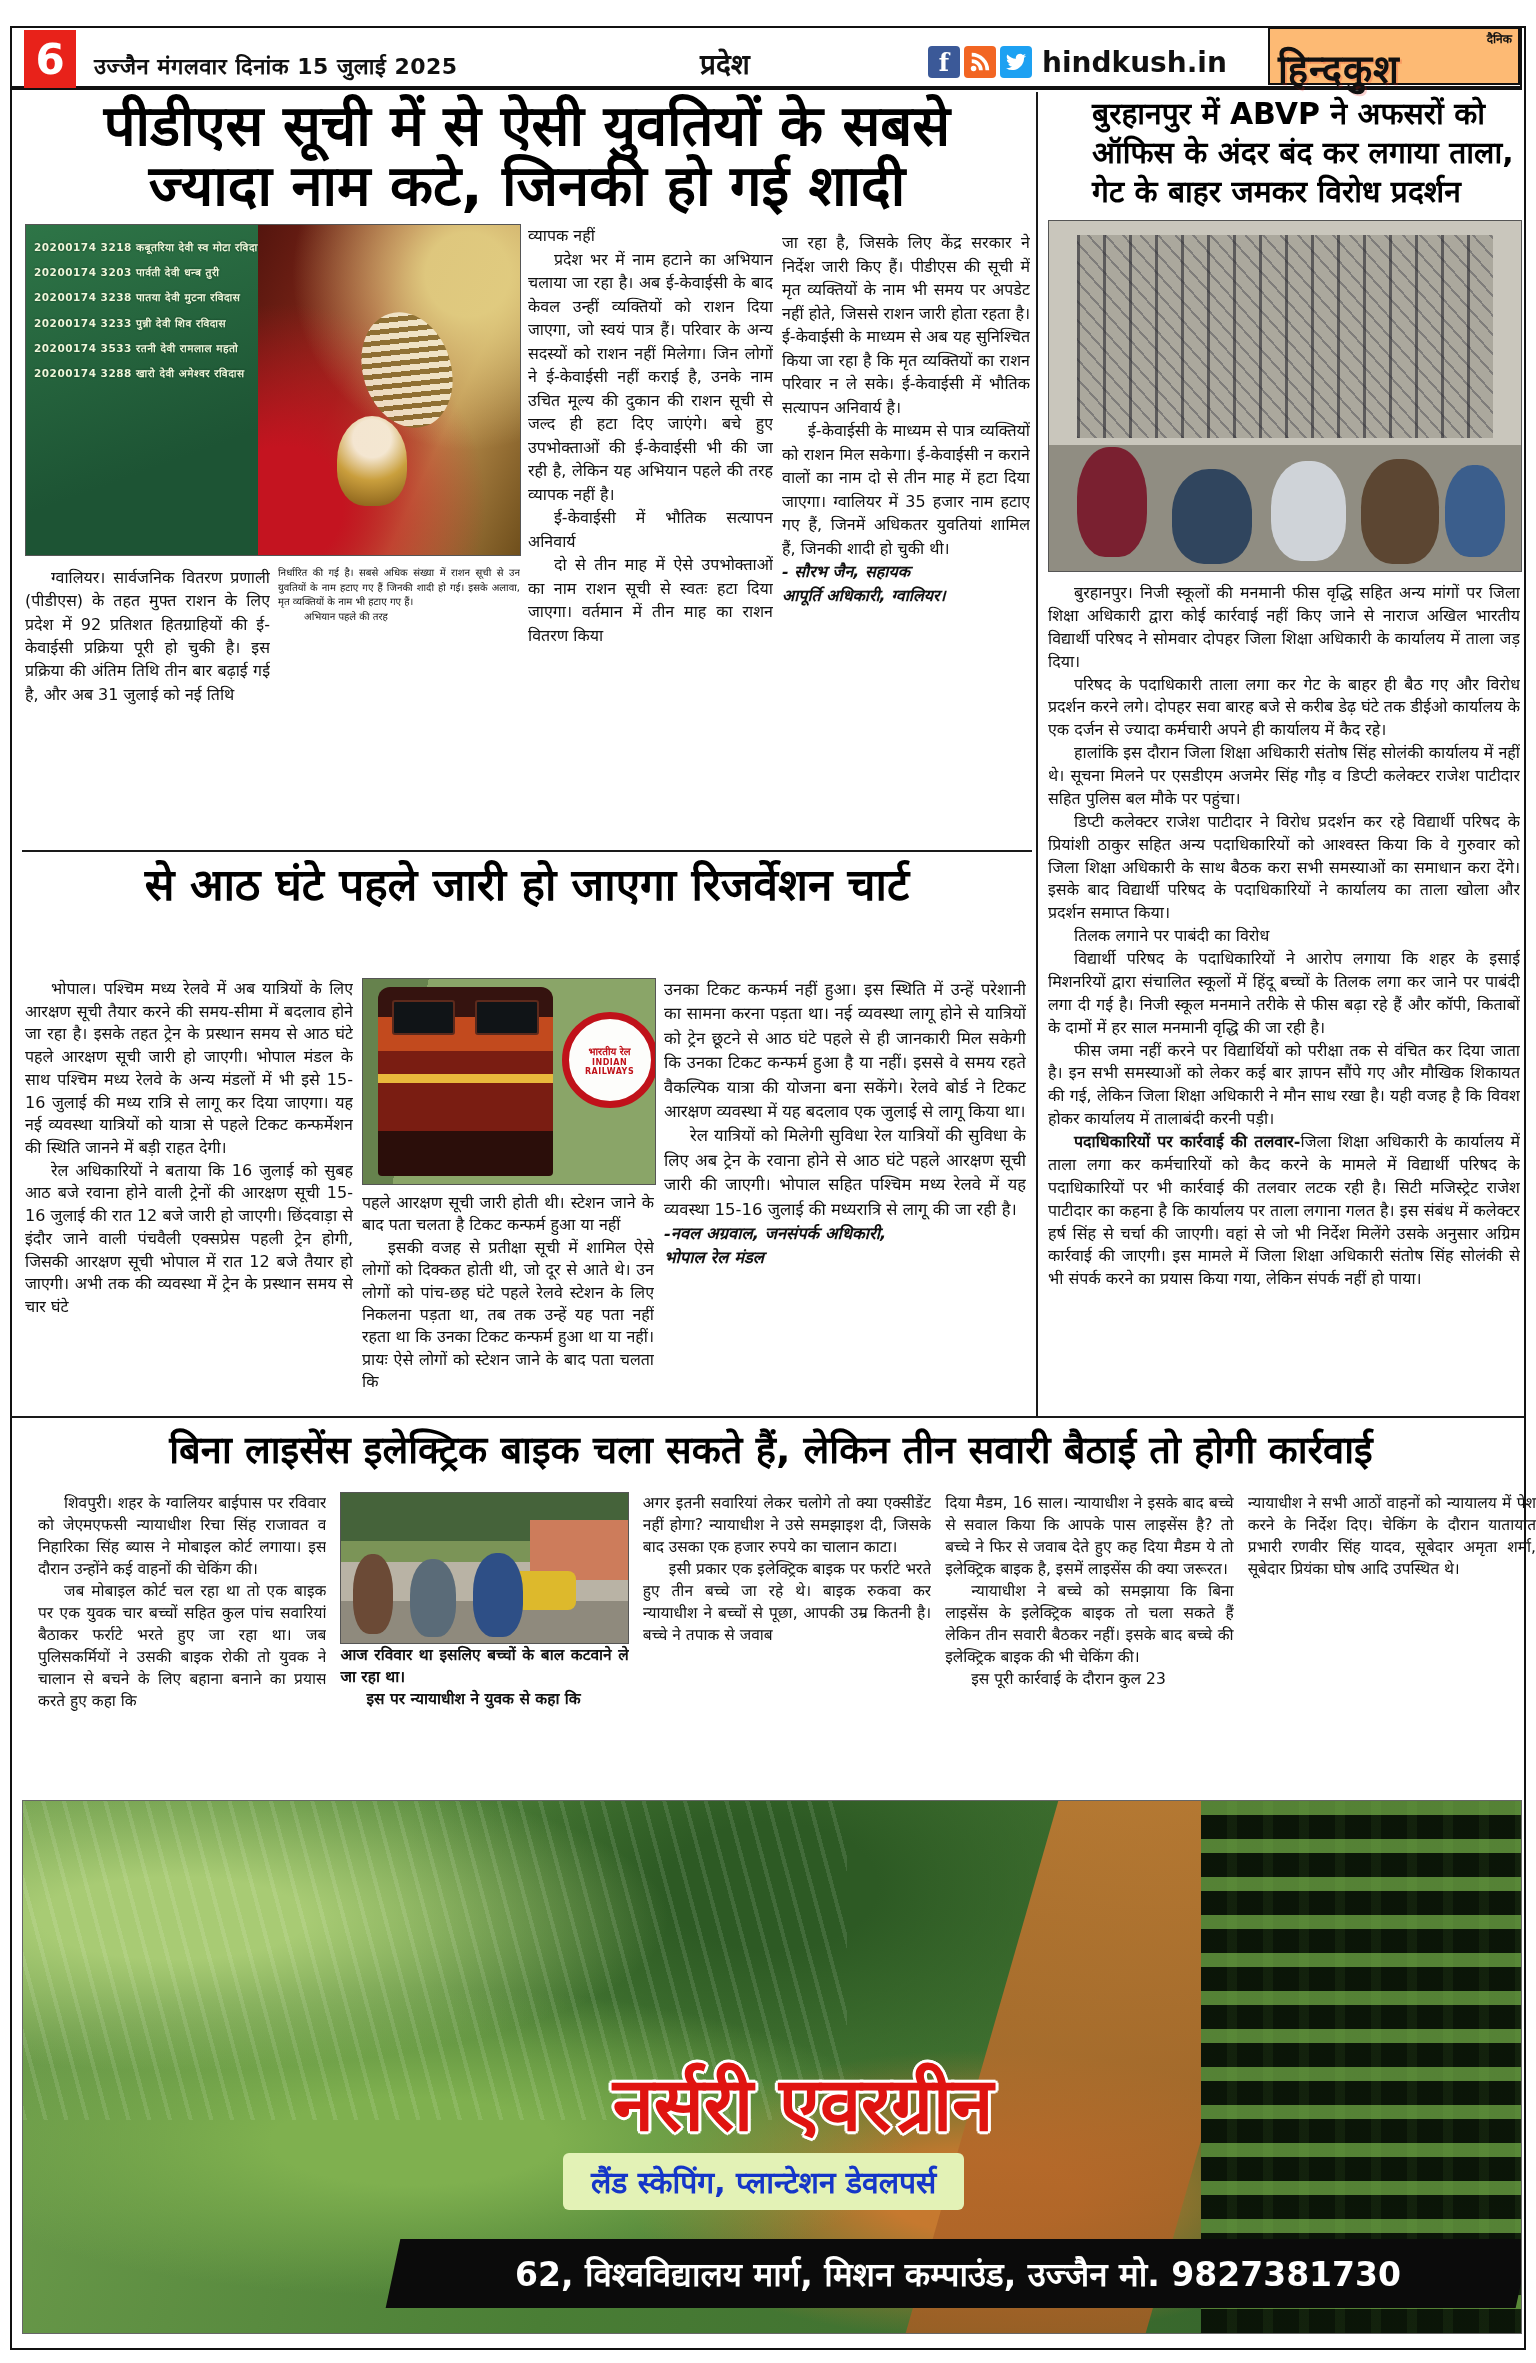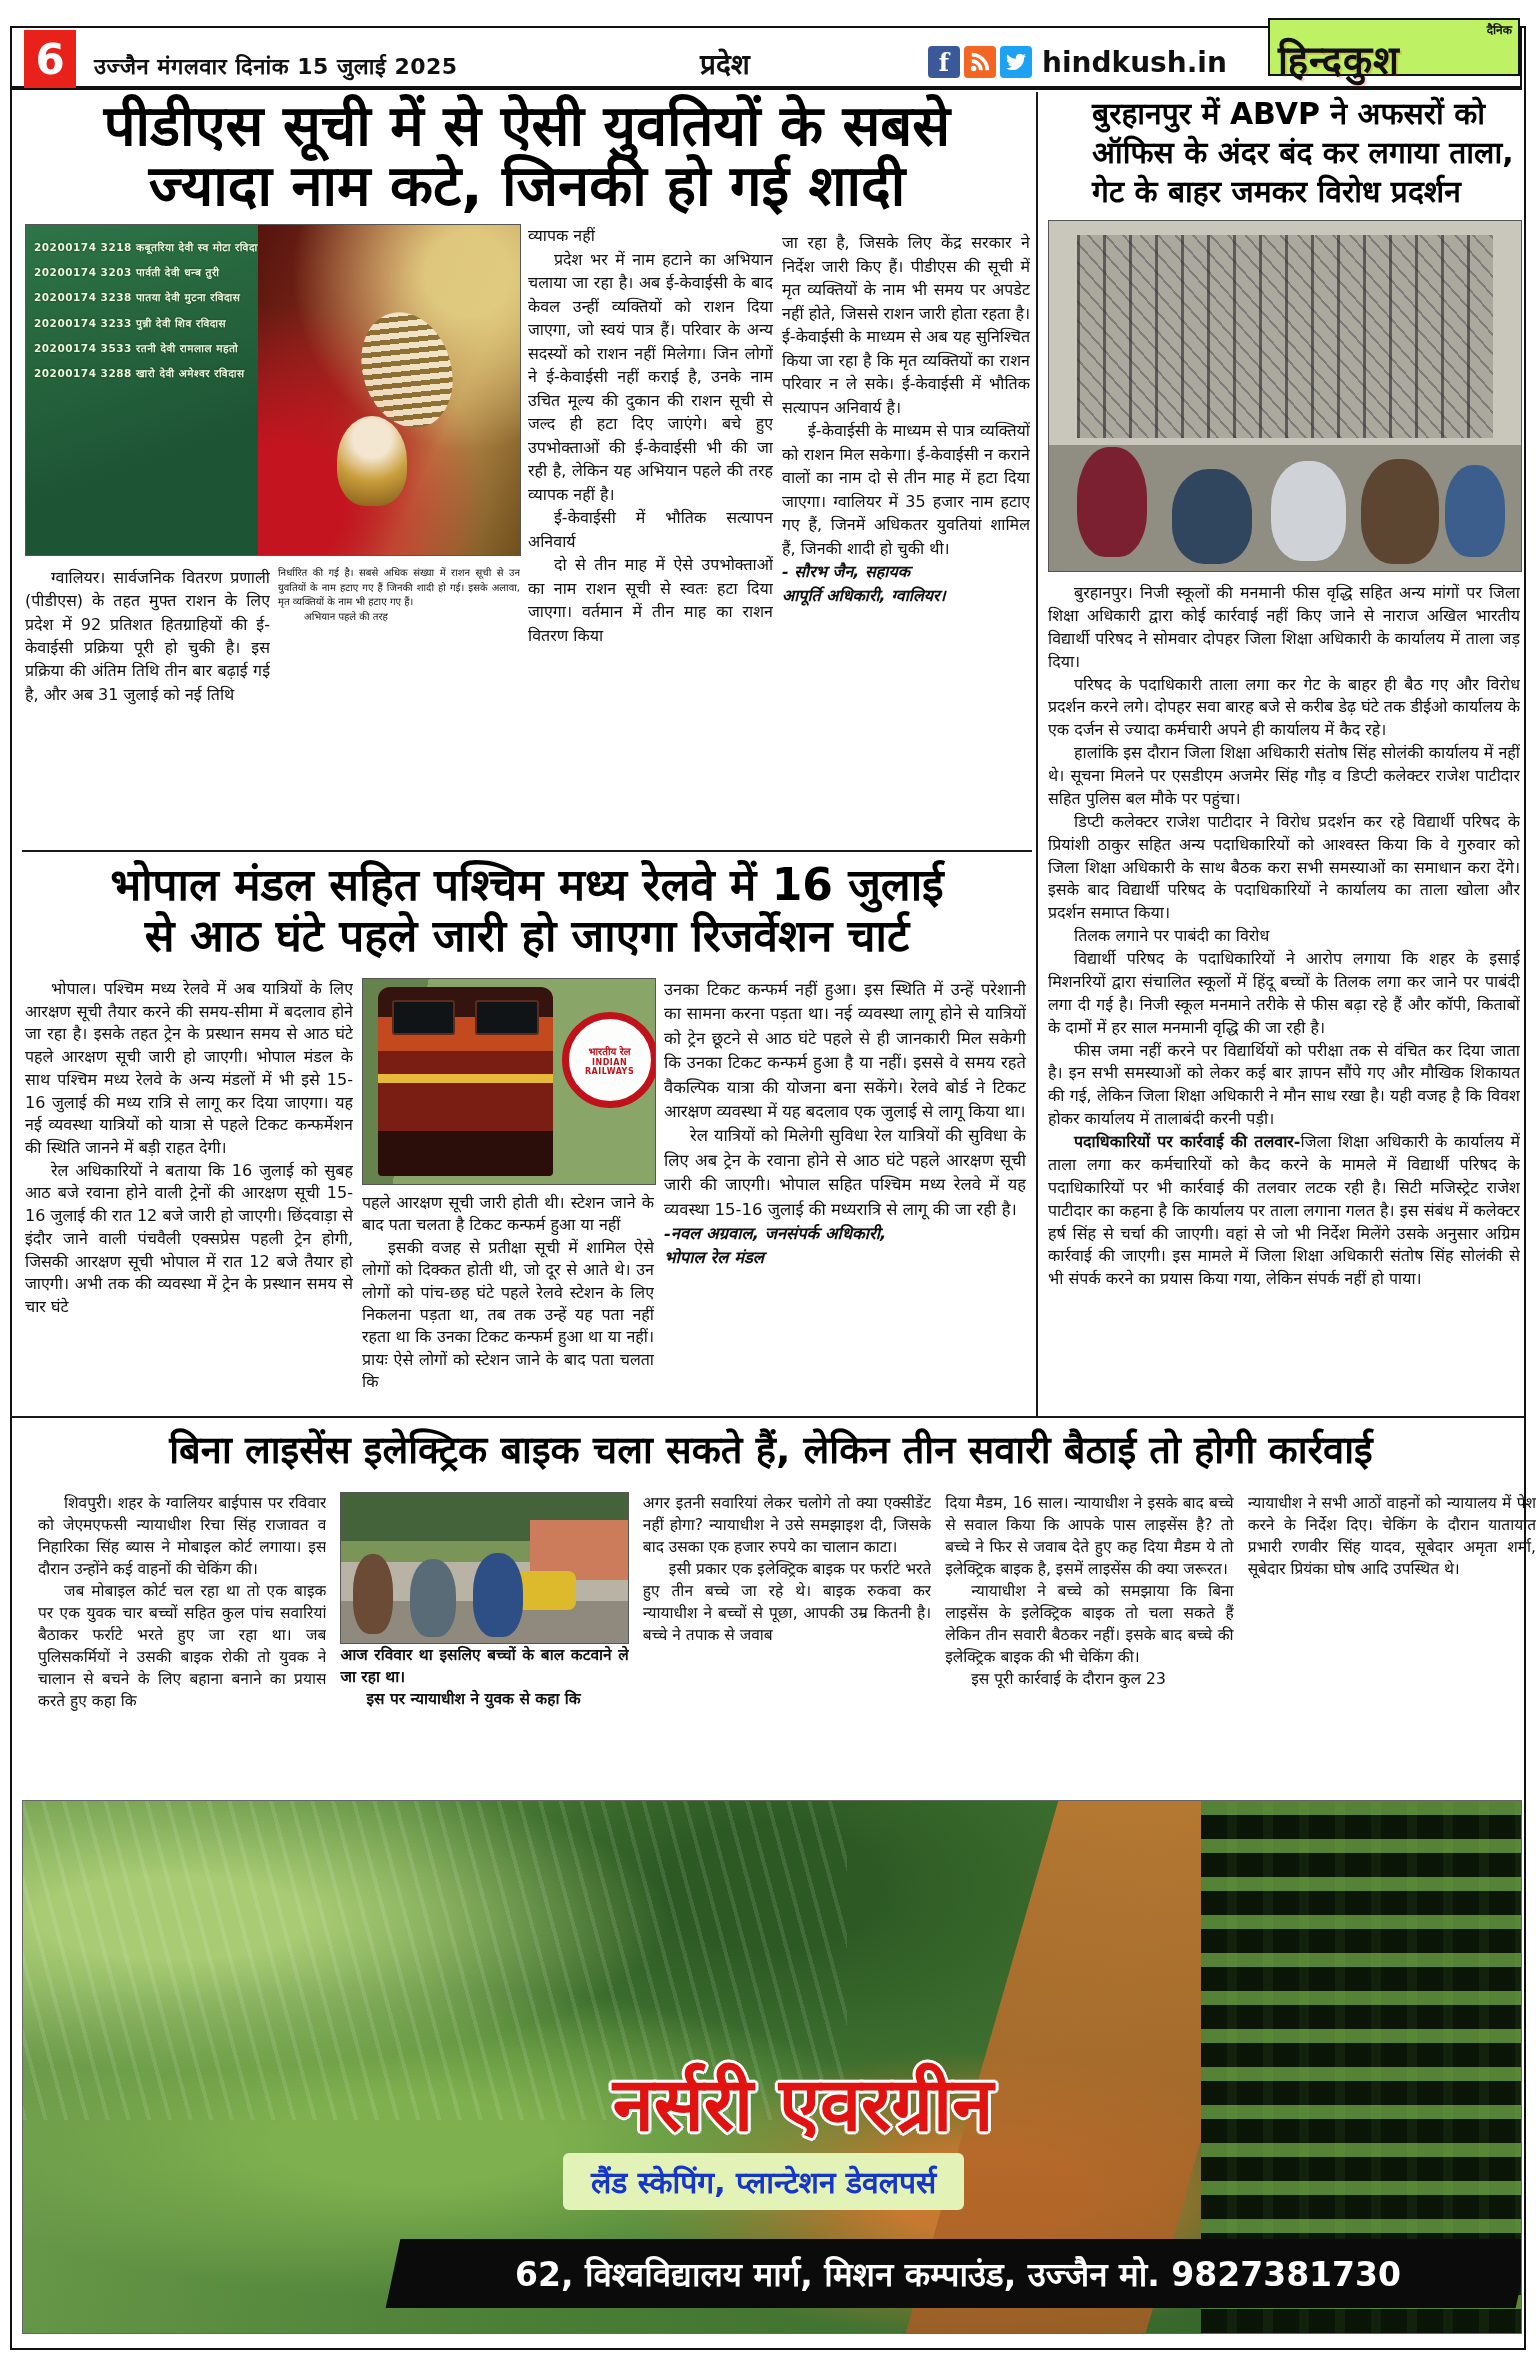"दैनिक" #masthead { background: #bef264 -> #fdba74; top: 18px -> 27px }
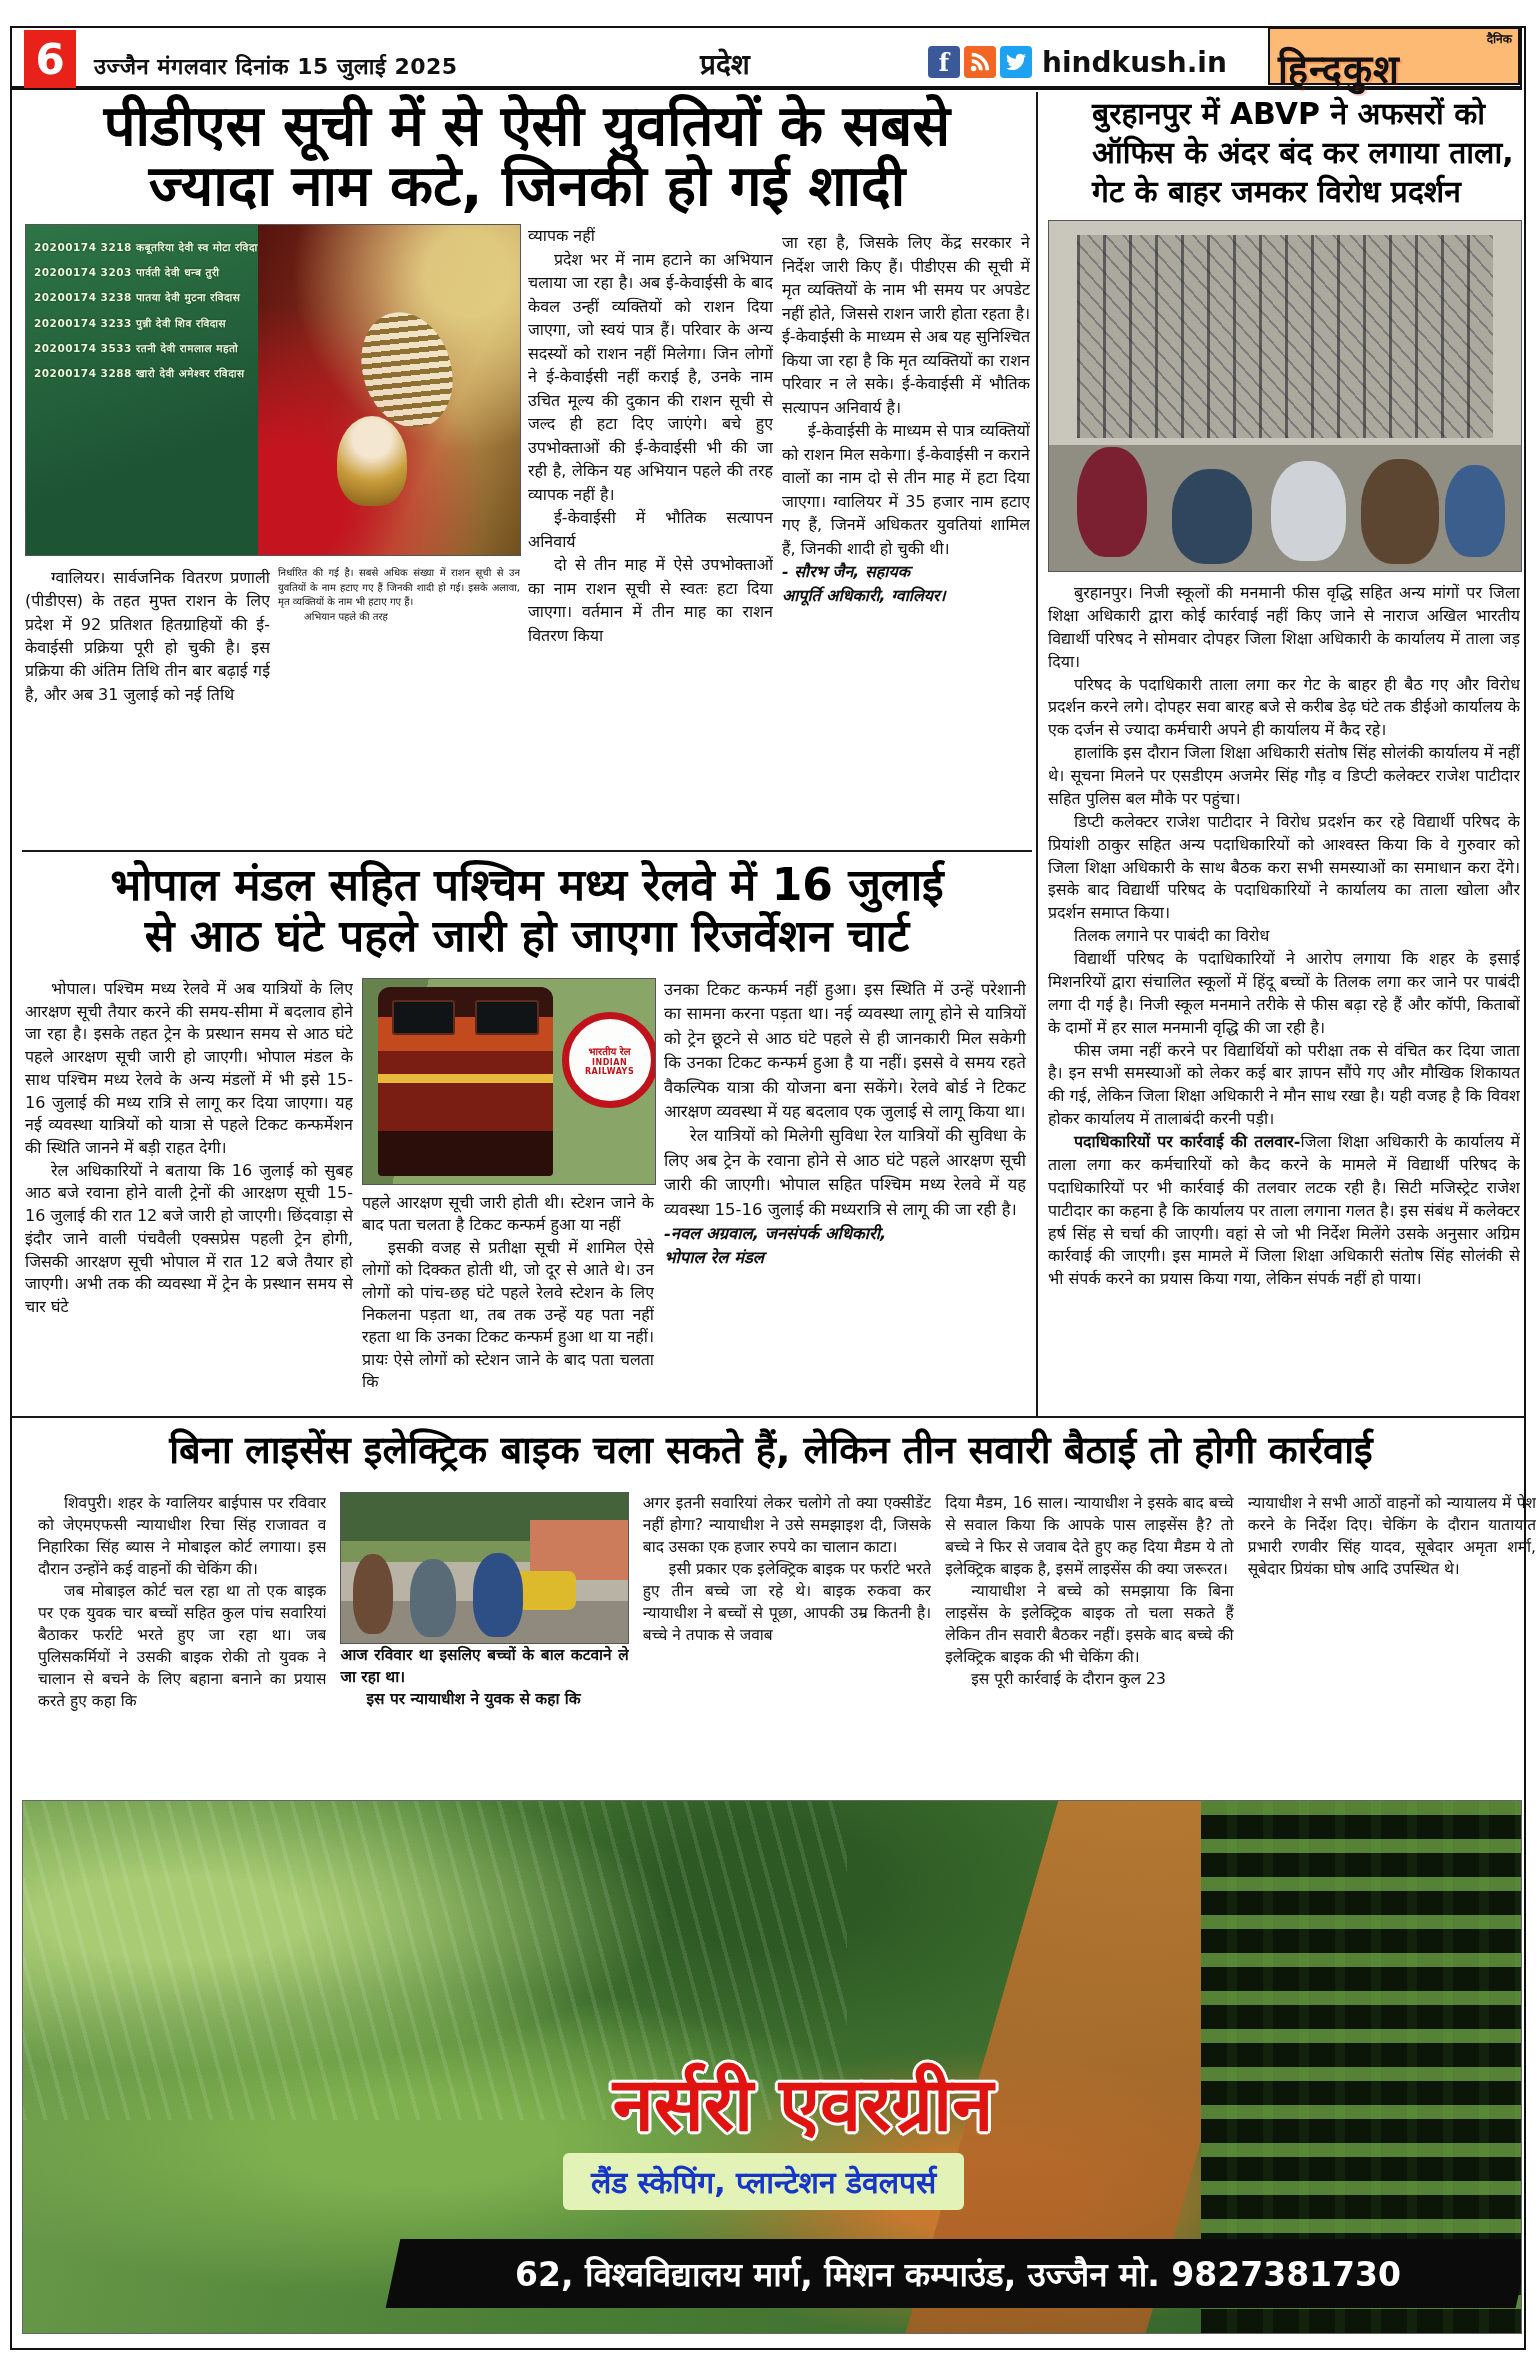"भोपाल मंडल सहित पश्चिम मध्य" div { html: <div>भोपाल मंडल सहित पश्चिम मध्य रेलवे में 16 जुलाई</div> -> none }
